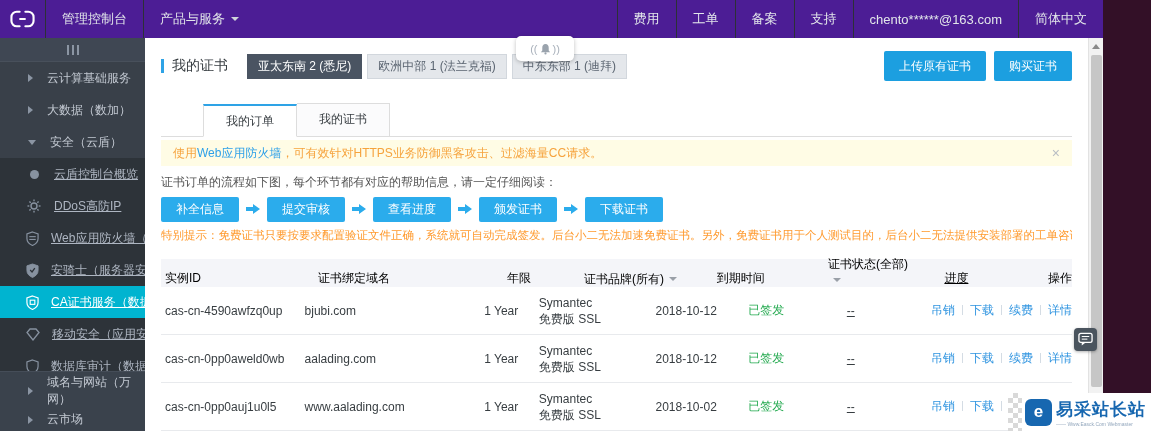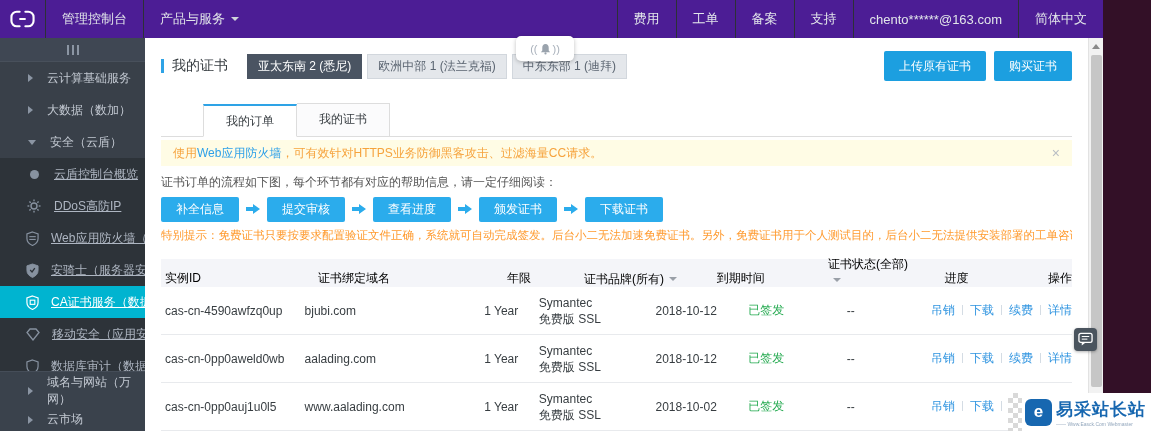"进度" .col-progress { text-decoration: none -> underline }
